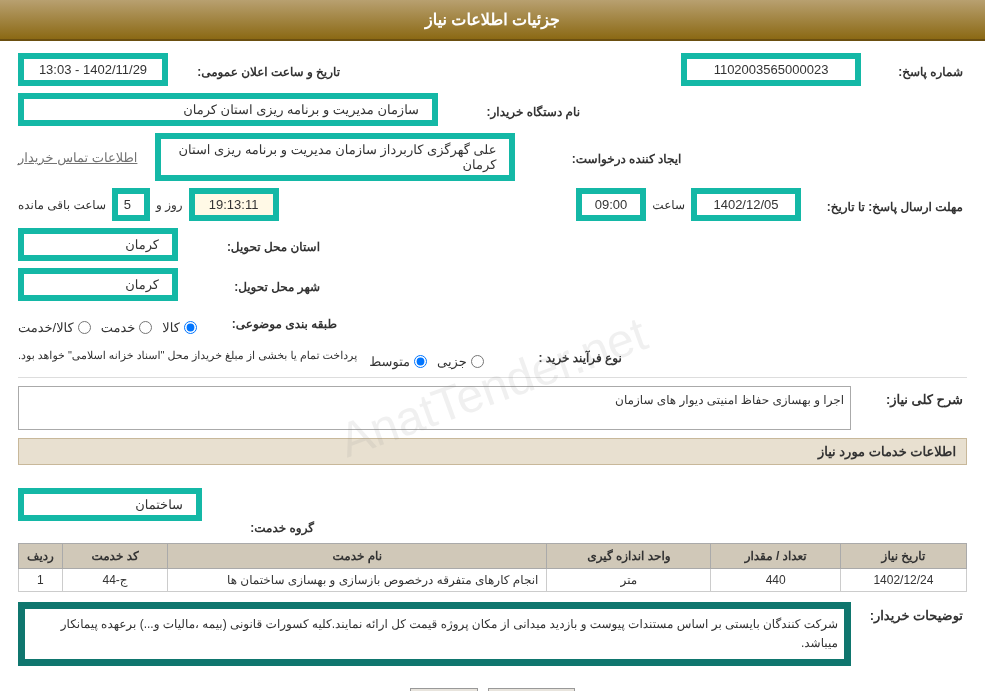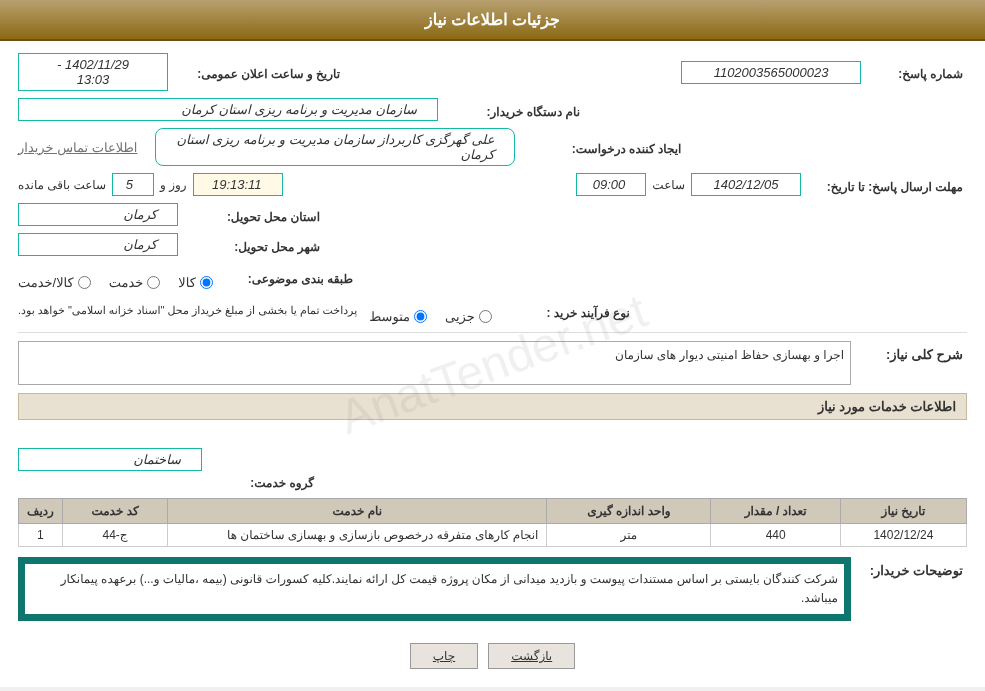"1402/11/29 - 13:03" .input-box { border: 1px solid #14b8a6 -> 6px solid #14b8a6; font-style: italic -> none; padding: 3px 20px -> 3px 13px }
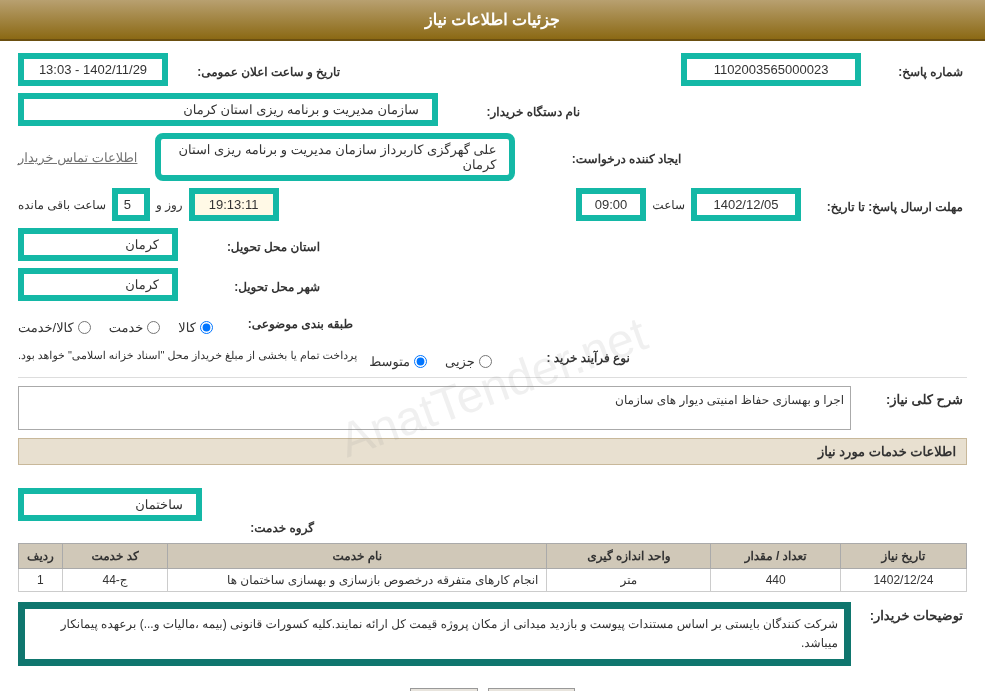"علی گهرگزی کاربرداز سازمان مدیریت" span.input-box { border-radius: 8px -> none }
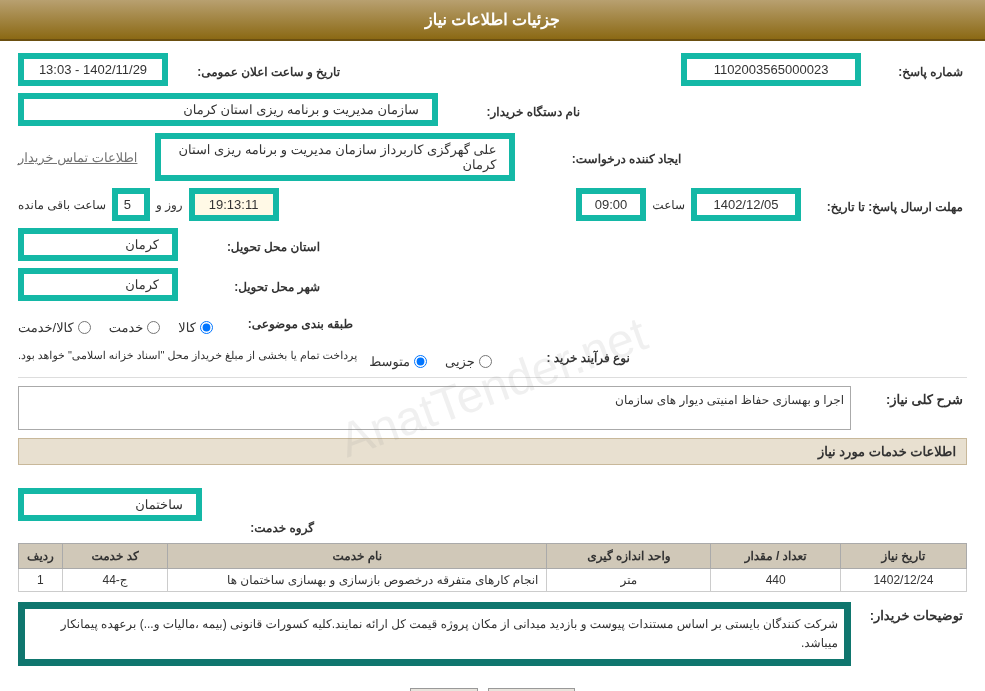"کالا/خدمت" .radio-group { gap: 18px -> 10px }
